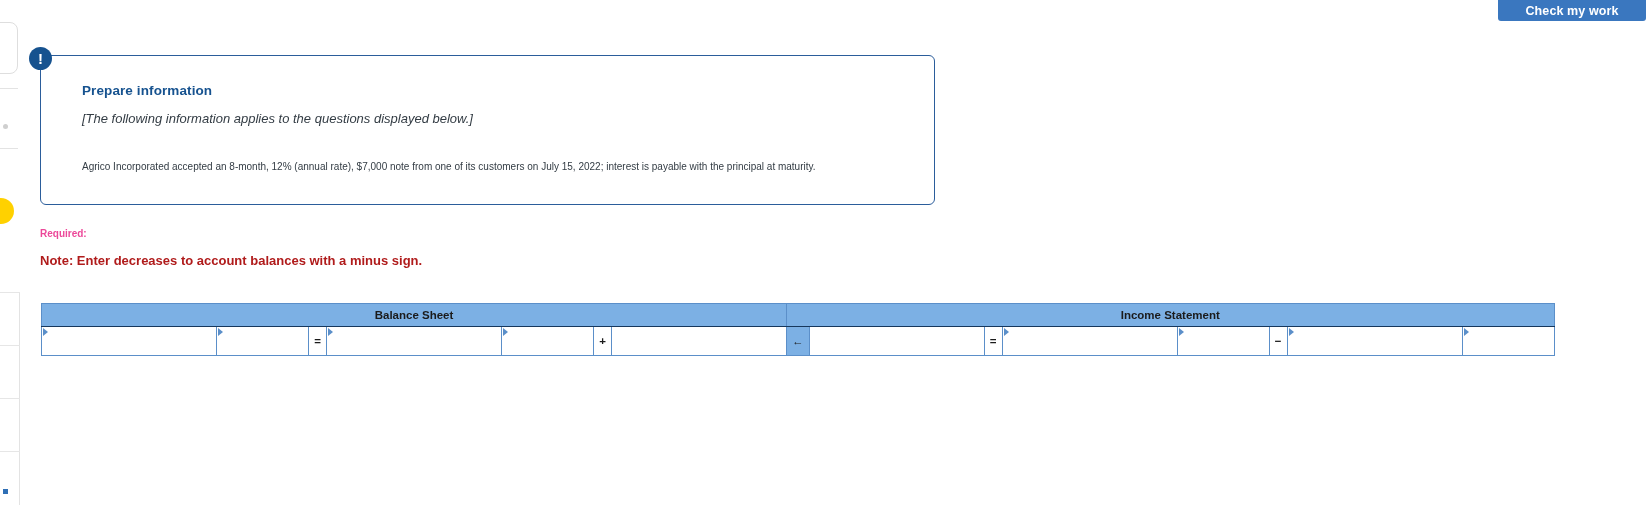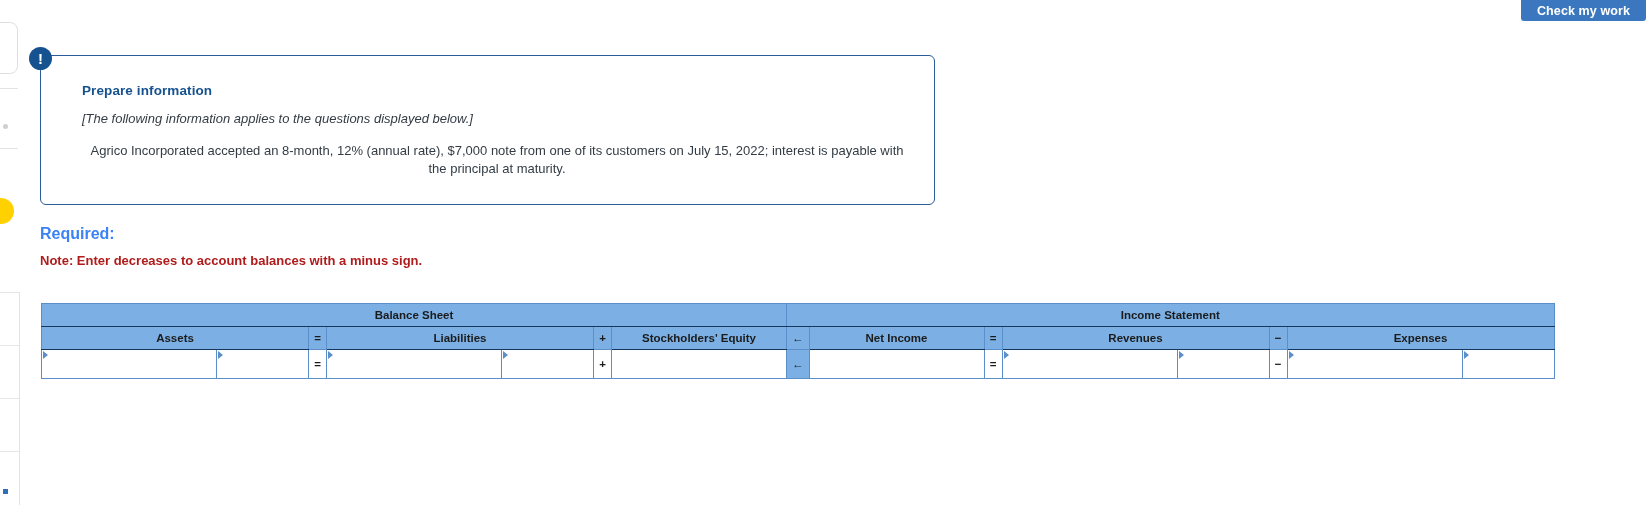"Check my work" .check-btn { width: 125px -> 148px }
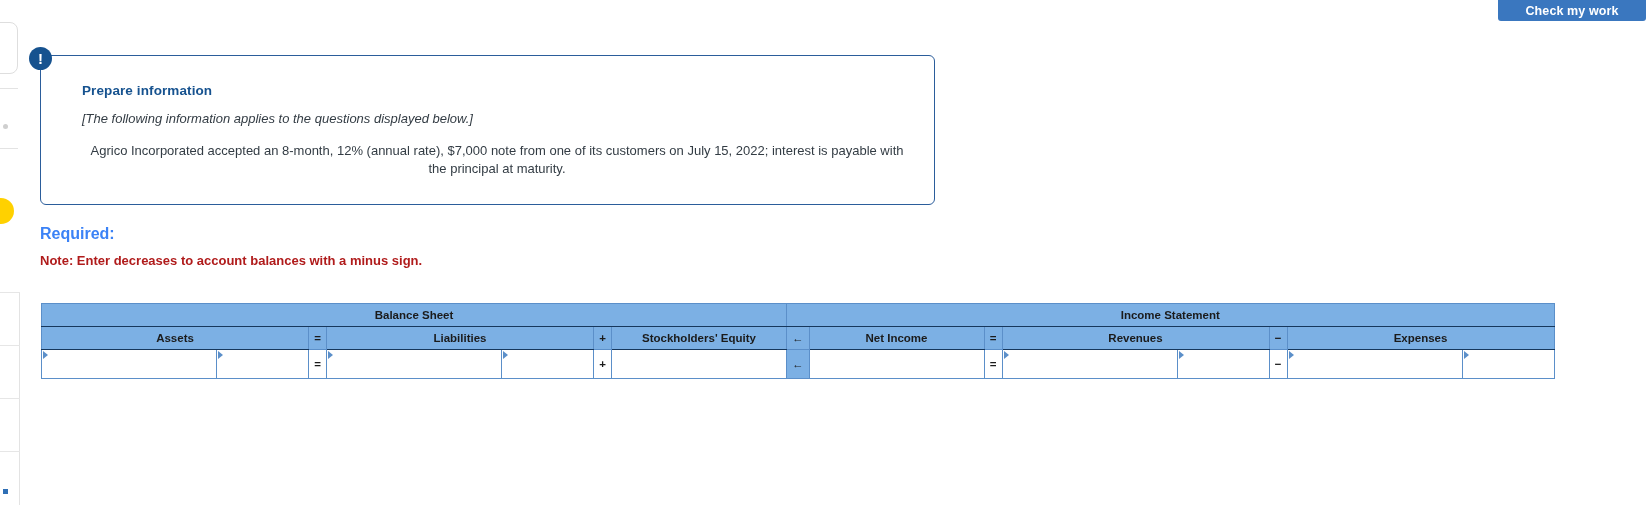"Agrico Incorporated accepted an 8-month," .info-body { font-size: 13px -> 10px; text-align: center -> none; top: 86px -> 102px }
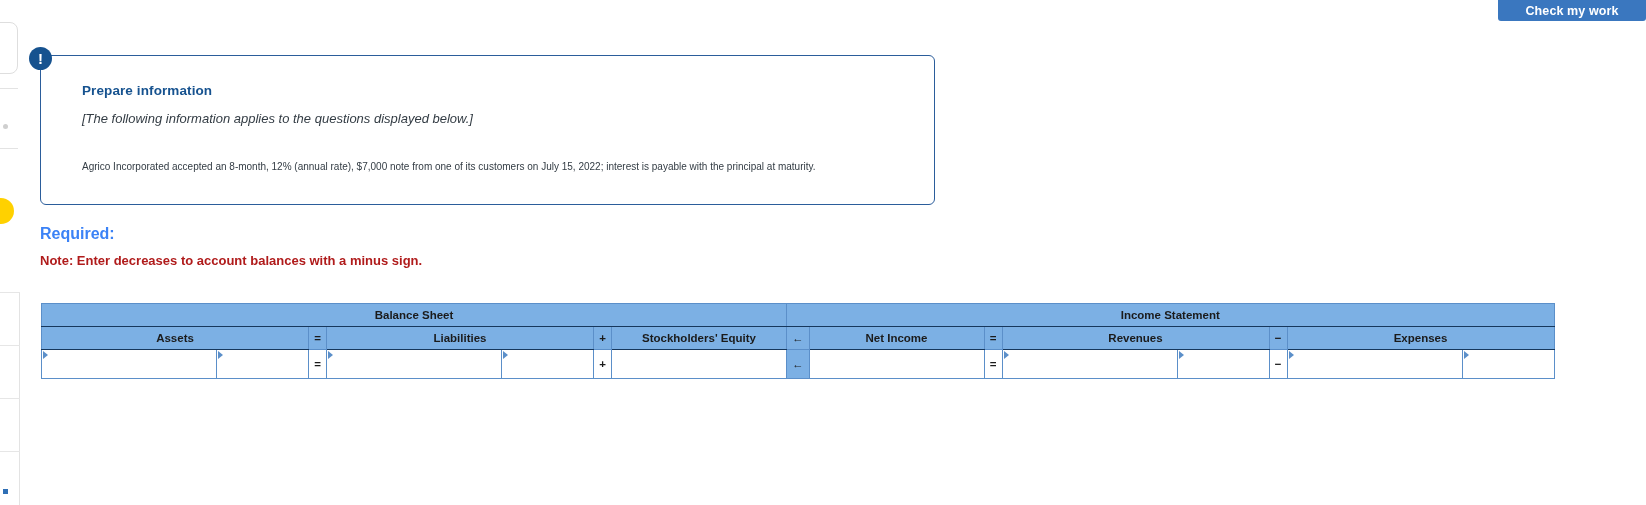"Required:" .req-label { color: #3b82f6 -> #ec4899; font-size: 16px -> 10px }
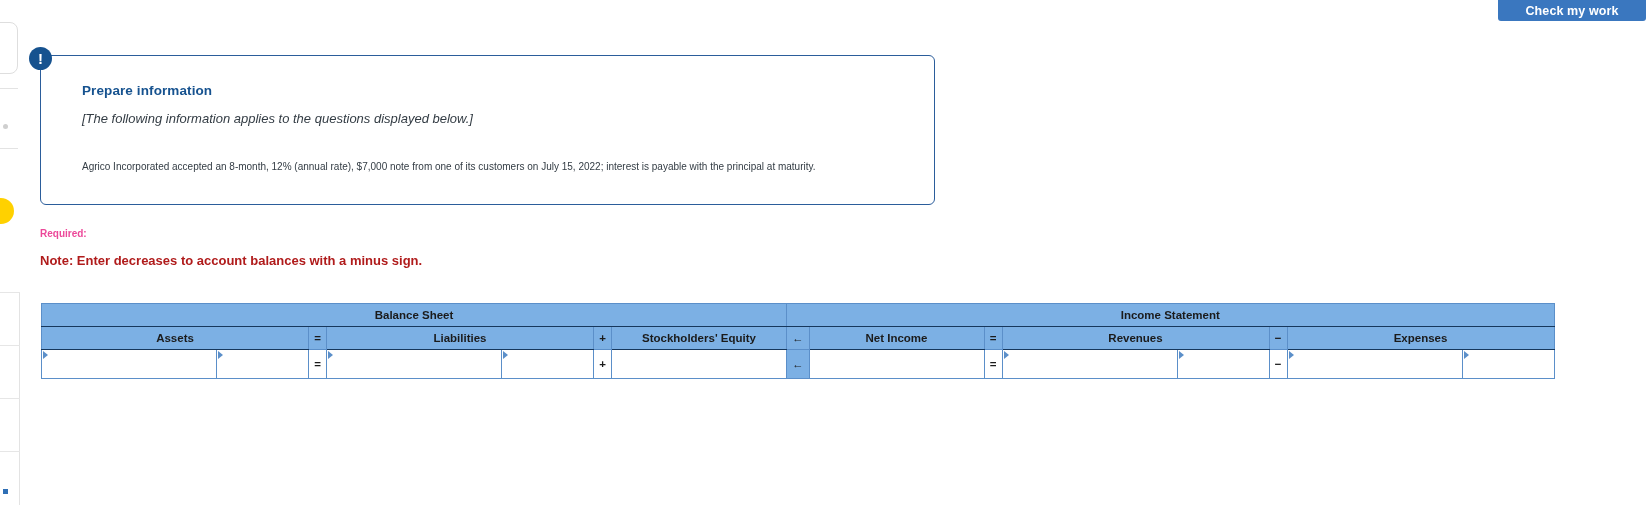"Assets" tr { html: <tr> <td>Assets</td> <td>=</td> <td>Liabilities</td> <td>+</td> <td>Stockholders' Equity</td> <td>←</td> <td>Net Income</td> <td>=</td> <td>Revenues</td> <td>−</td> <td>Expenses</td> </tr> -> none }
